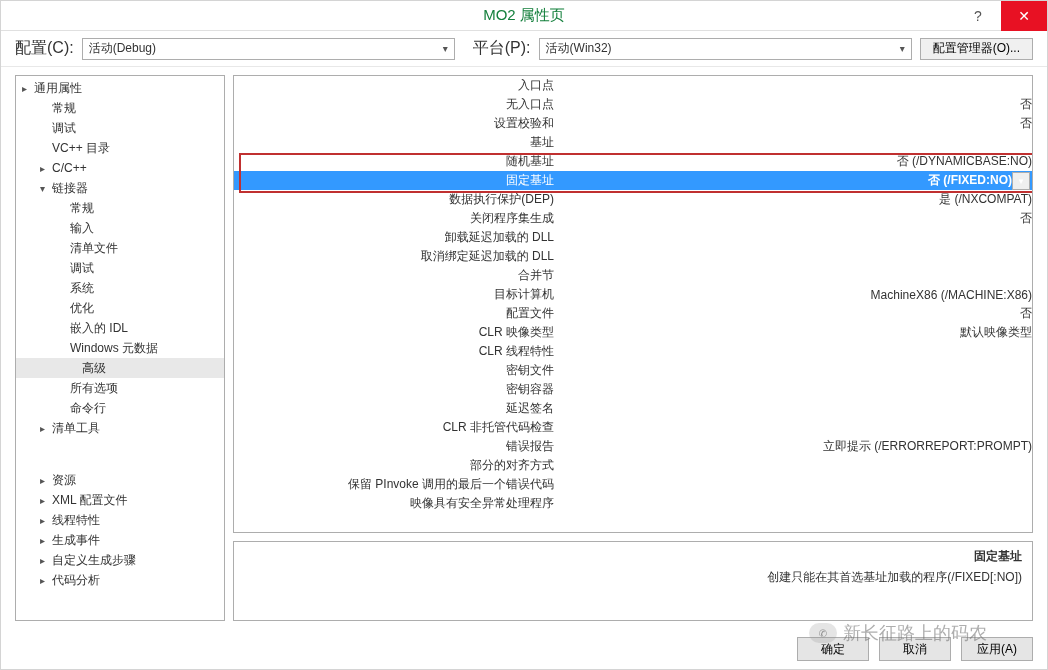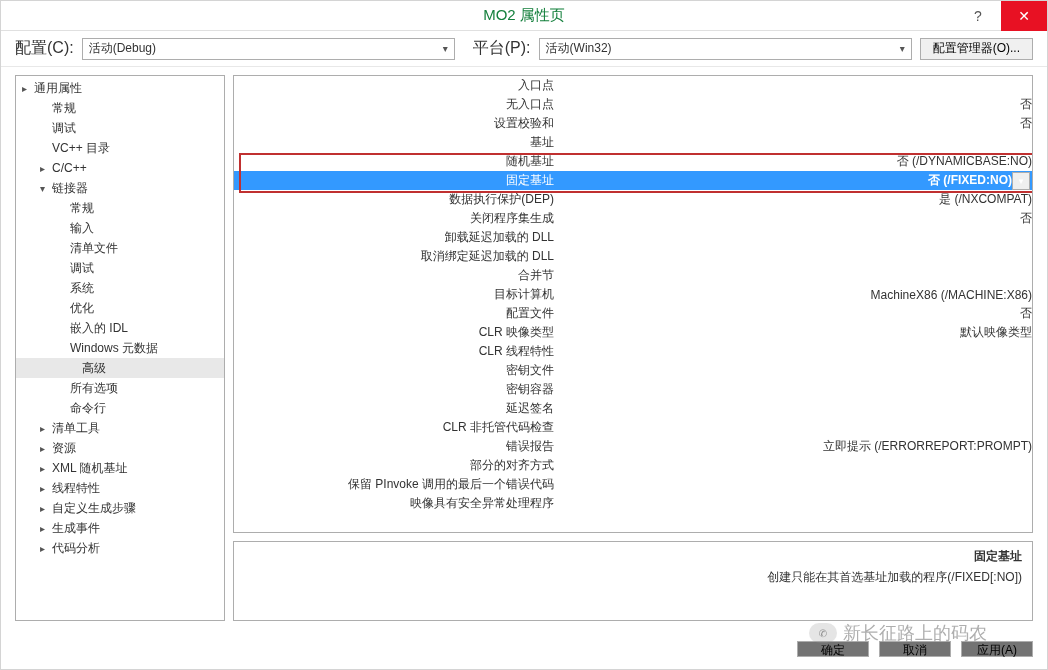"资源" div.tree-item { margin-top: none -> 32px }
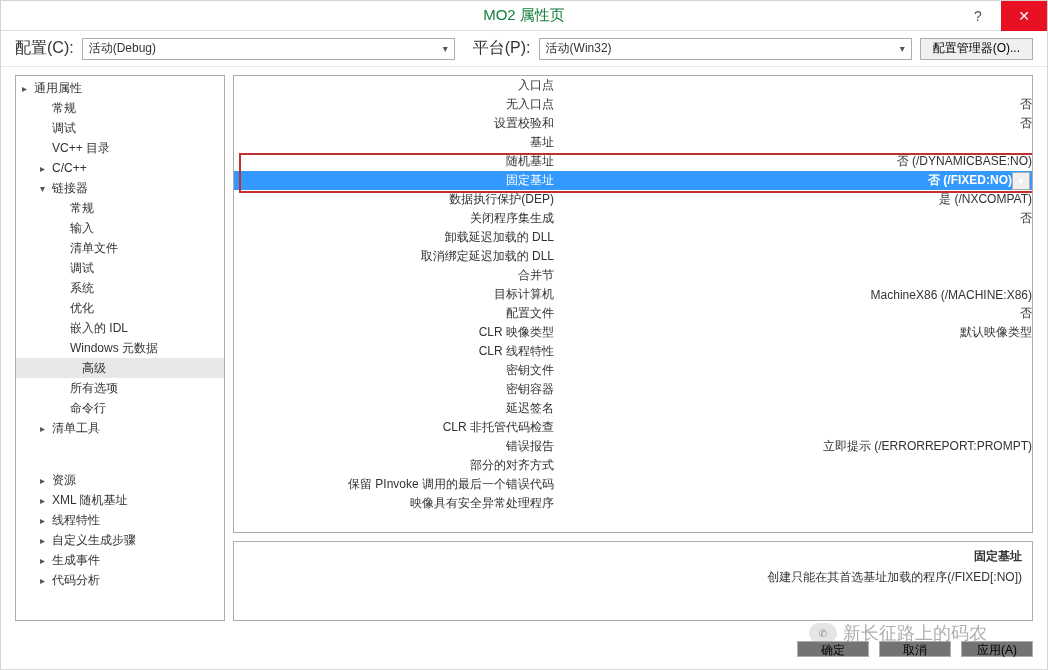"XML 随机基址" span { text: 随机基址 -> 配置文件 }
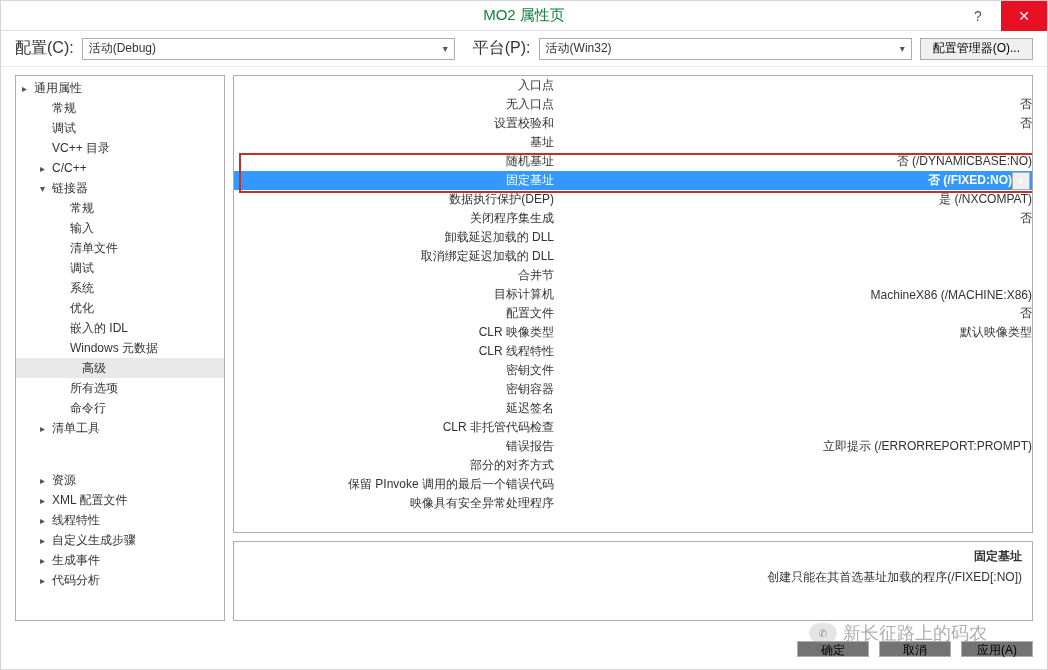"自定义生成步骤" div.tree-item { order: before "生成事件" -> after "生成事件" }
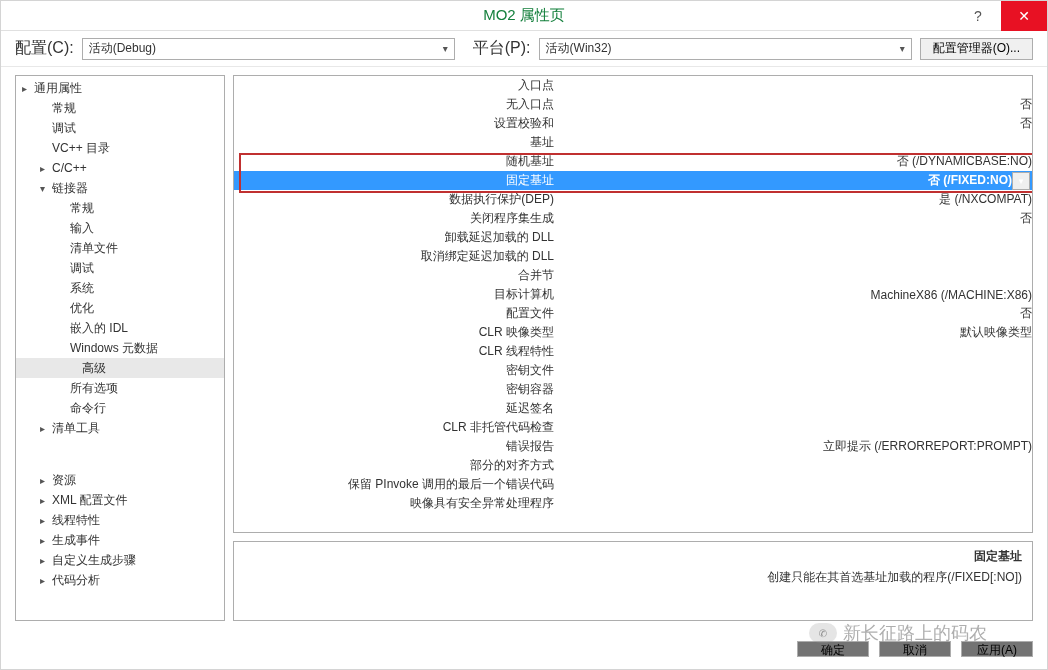"确定" .footer-btn { background: #737373 -> #e5e5e5; height: 16px -> 24px }
